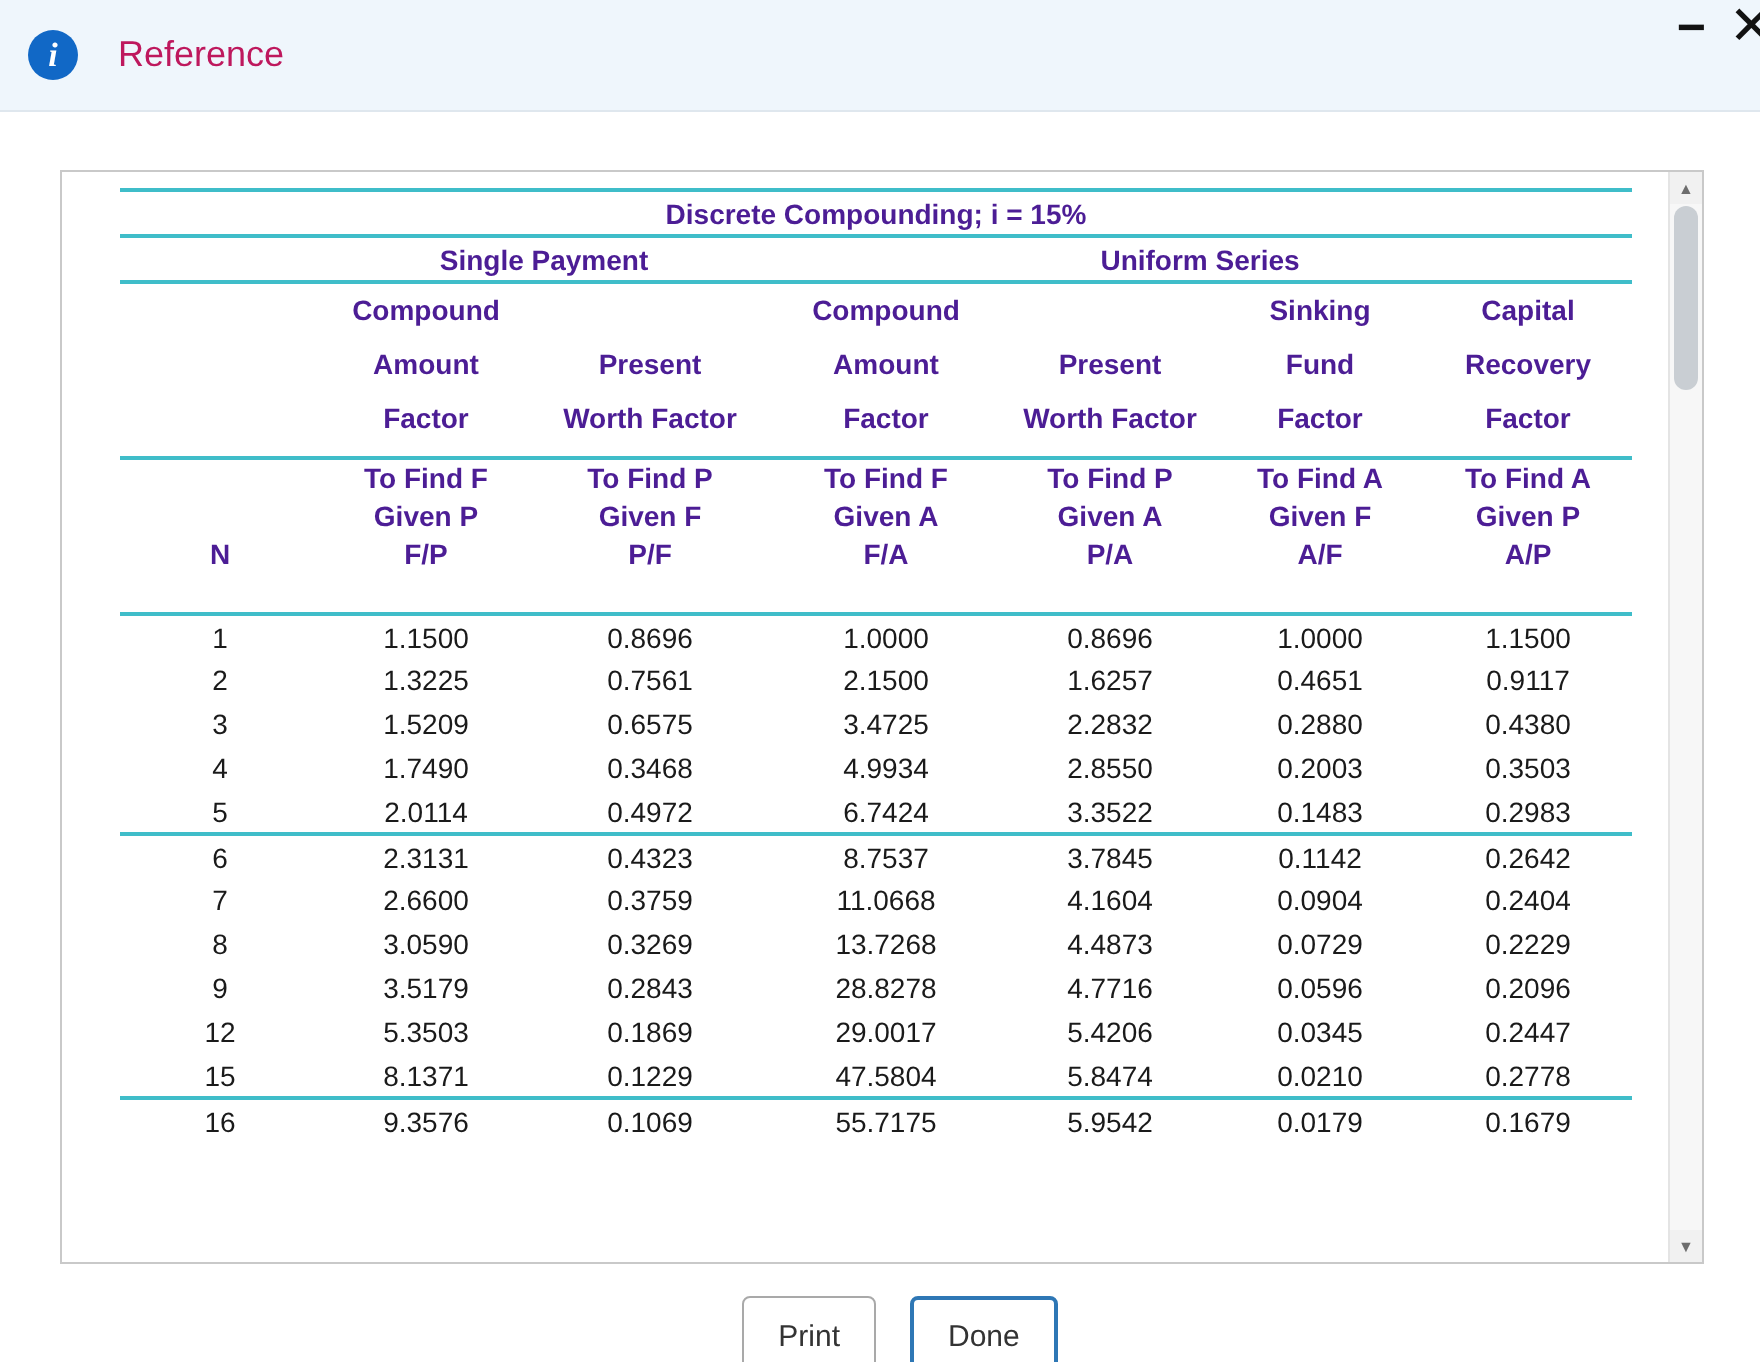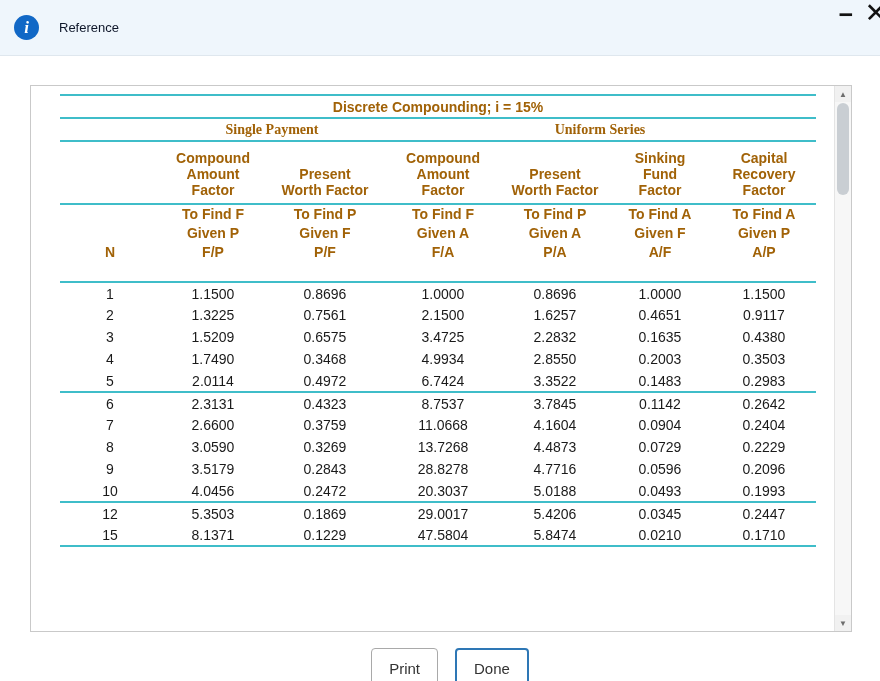"Reference" .dialog-title { color: #0f172a -> #be185d; font-size: 13px -> 18px }
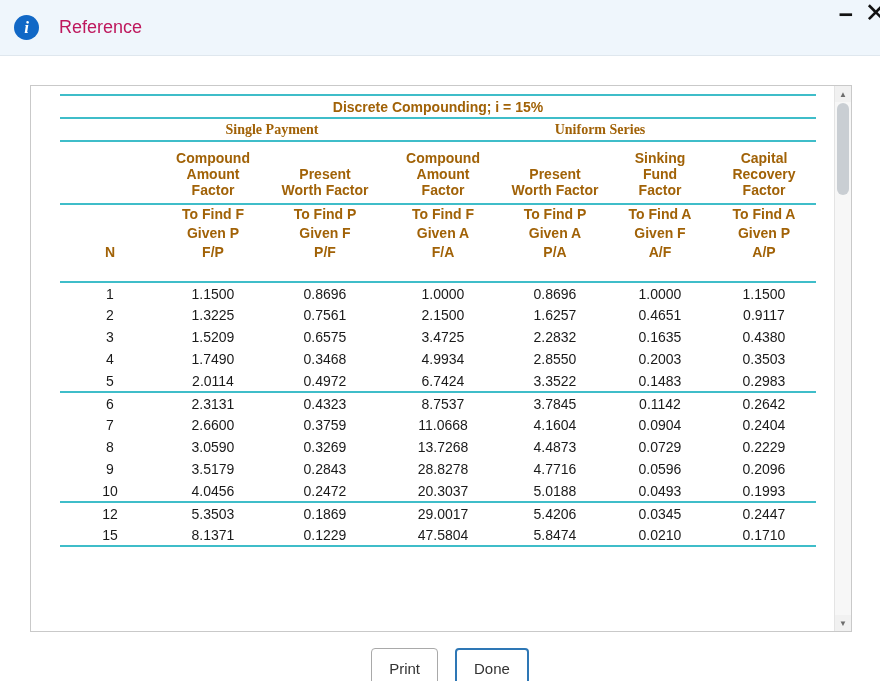"Discrete Compounding; i = 15%" thead th { color: #a16207 -> #4c1d95 }
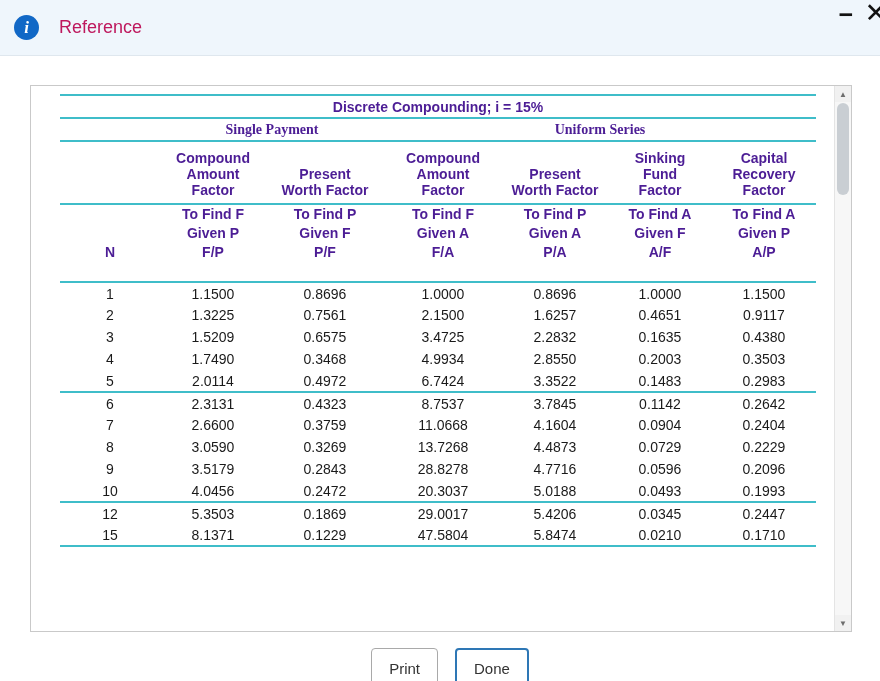"Single Payment" .group-row th { font-family: Liberation Serif, serif -> none }
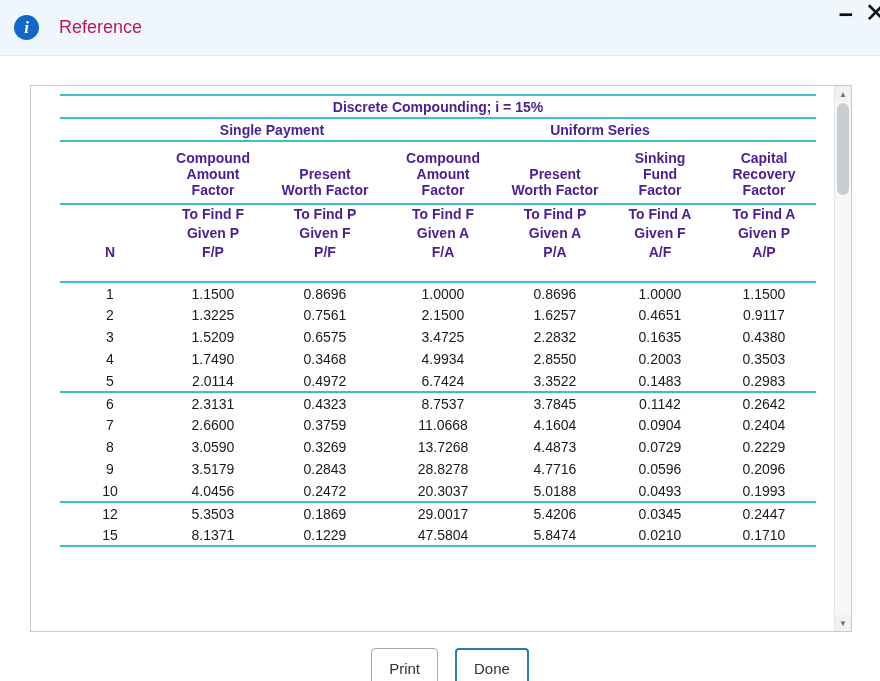"Compound" .factor-row th { line-height: 16px -> 27px }
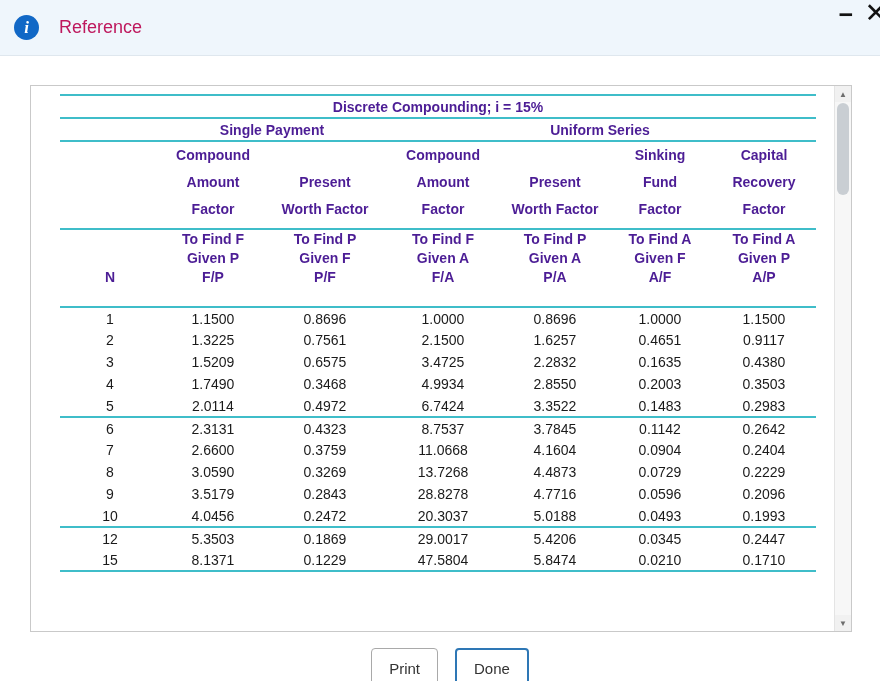"0.1635" td { text: 0.1635 -> 0.2880 }
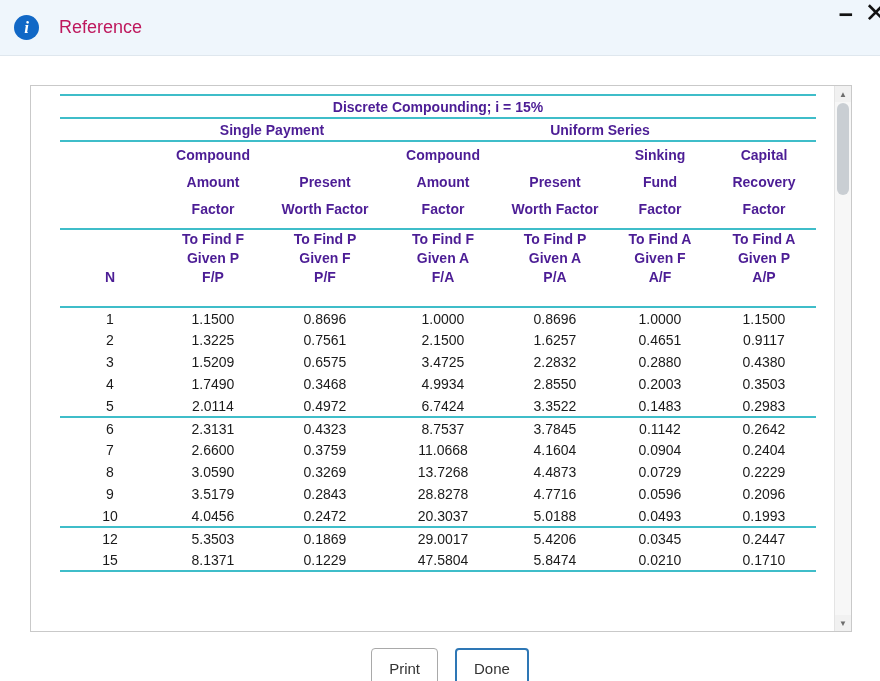"10" tr.group-end { html: <tr> <td>10</td> <td>4.0456</td> <td>0.2472</td> <td>20.3037</td> <td>5.0188</td> <td>0.0493</td> <td>0.1993</td> </tr> -> none }
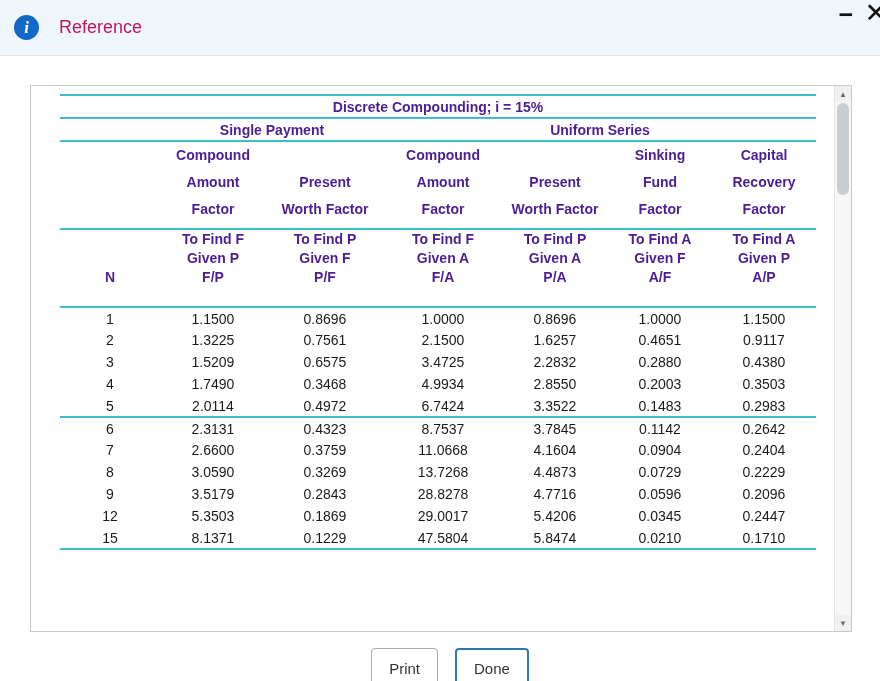"0.1710" td { text: 0.1710 -> 0.2778 }
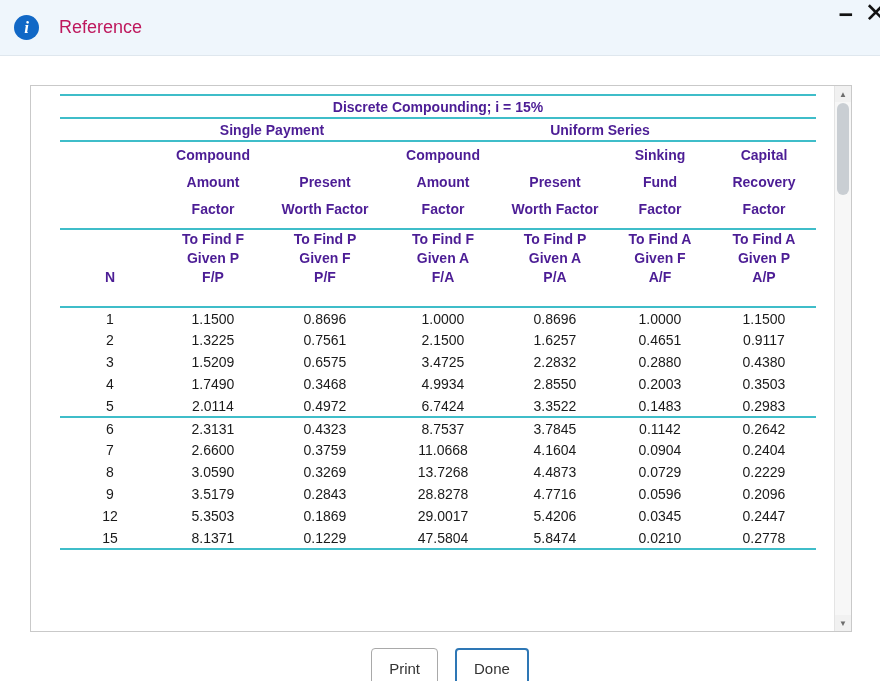"16" tr { html: none -> <tr> <td>16</td> <td>9.3576</td> <td>0.1069</td> <td>55.7175</td> <td>5.9542</td> <td>0.0179</td> <td>0.1679</td> </tr> }
